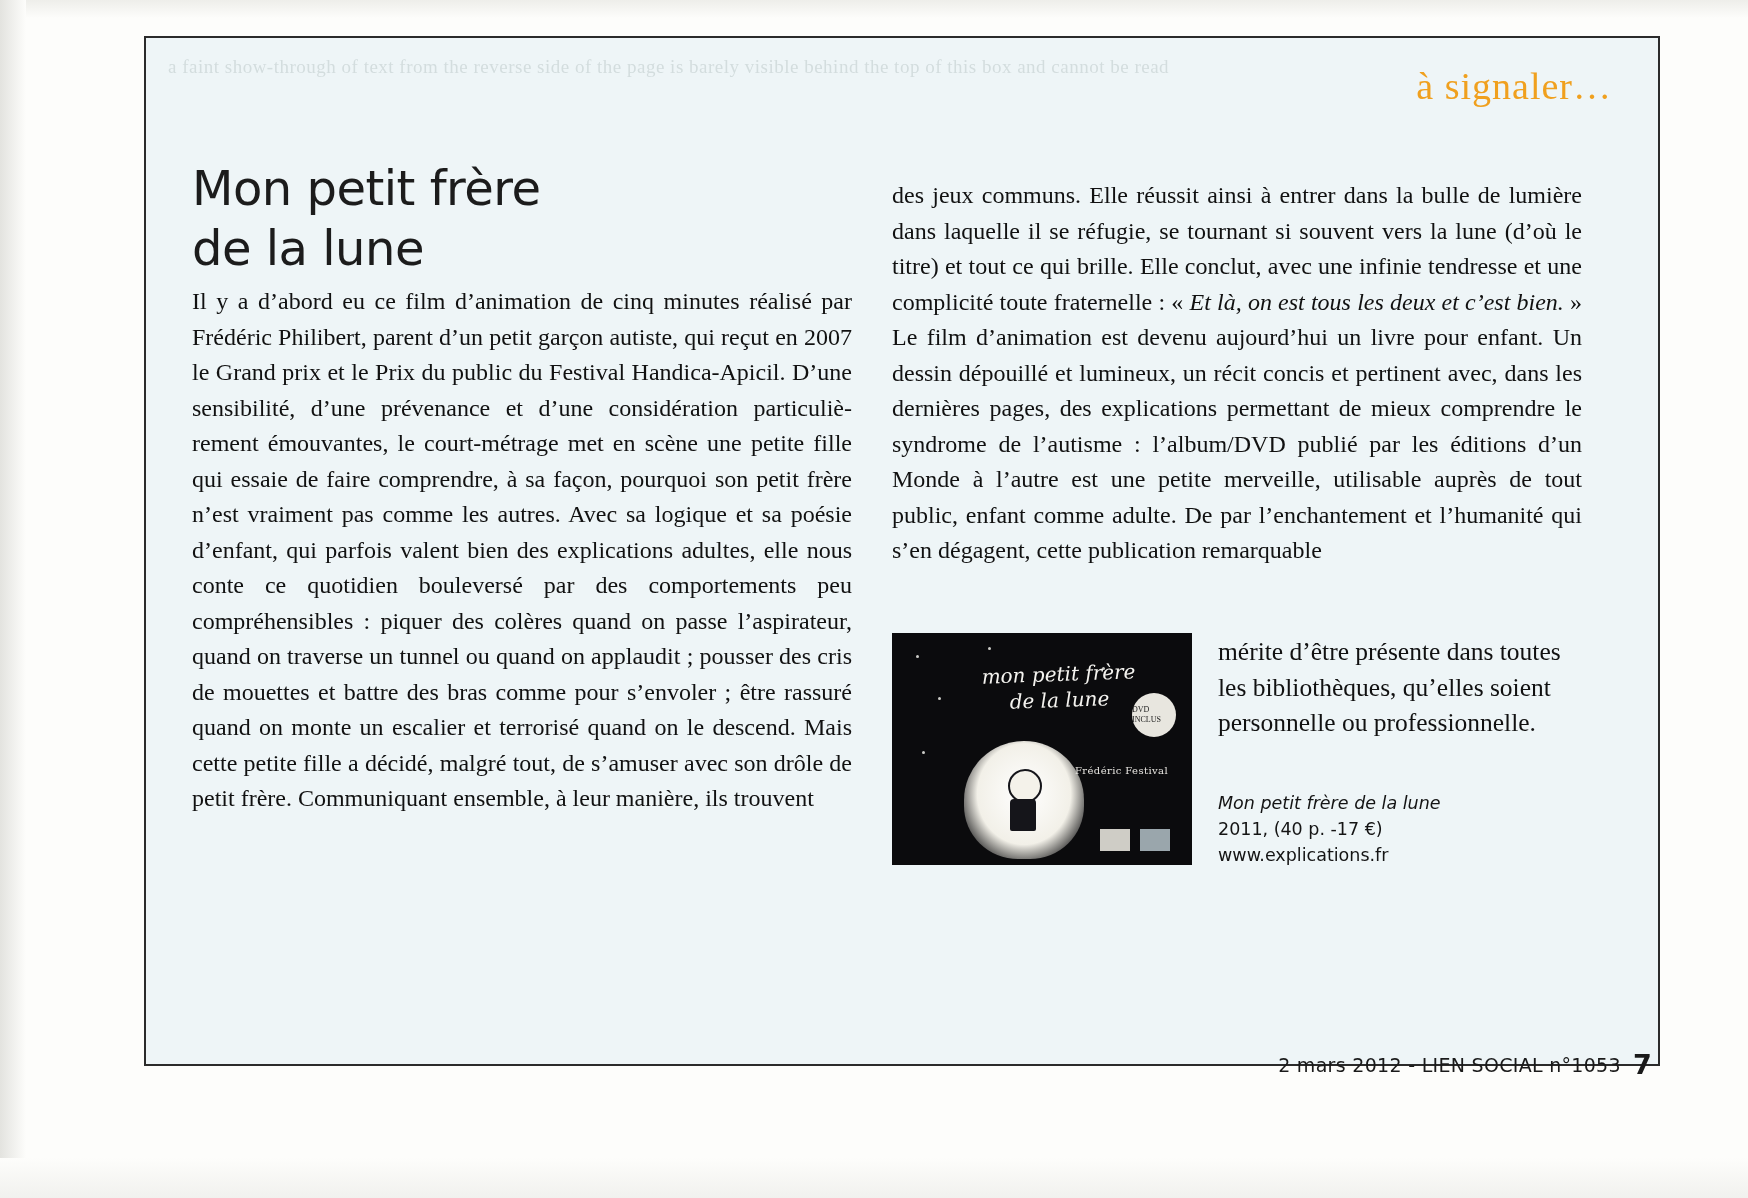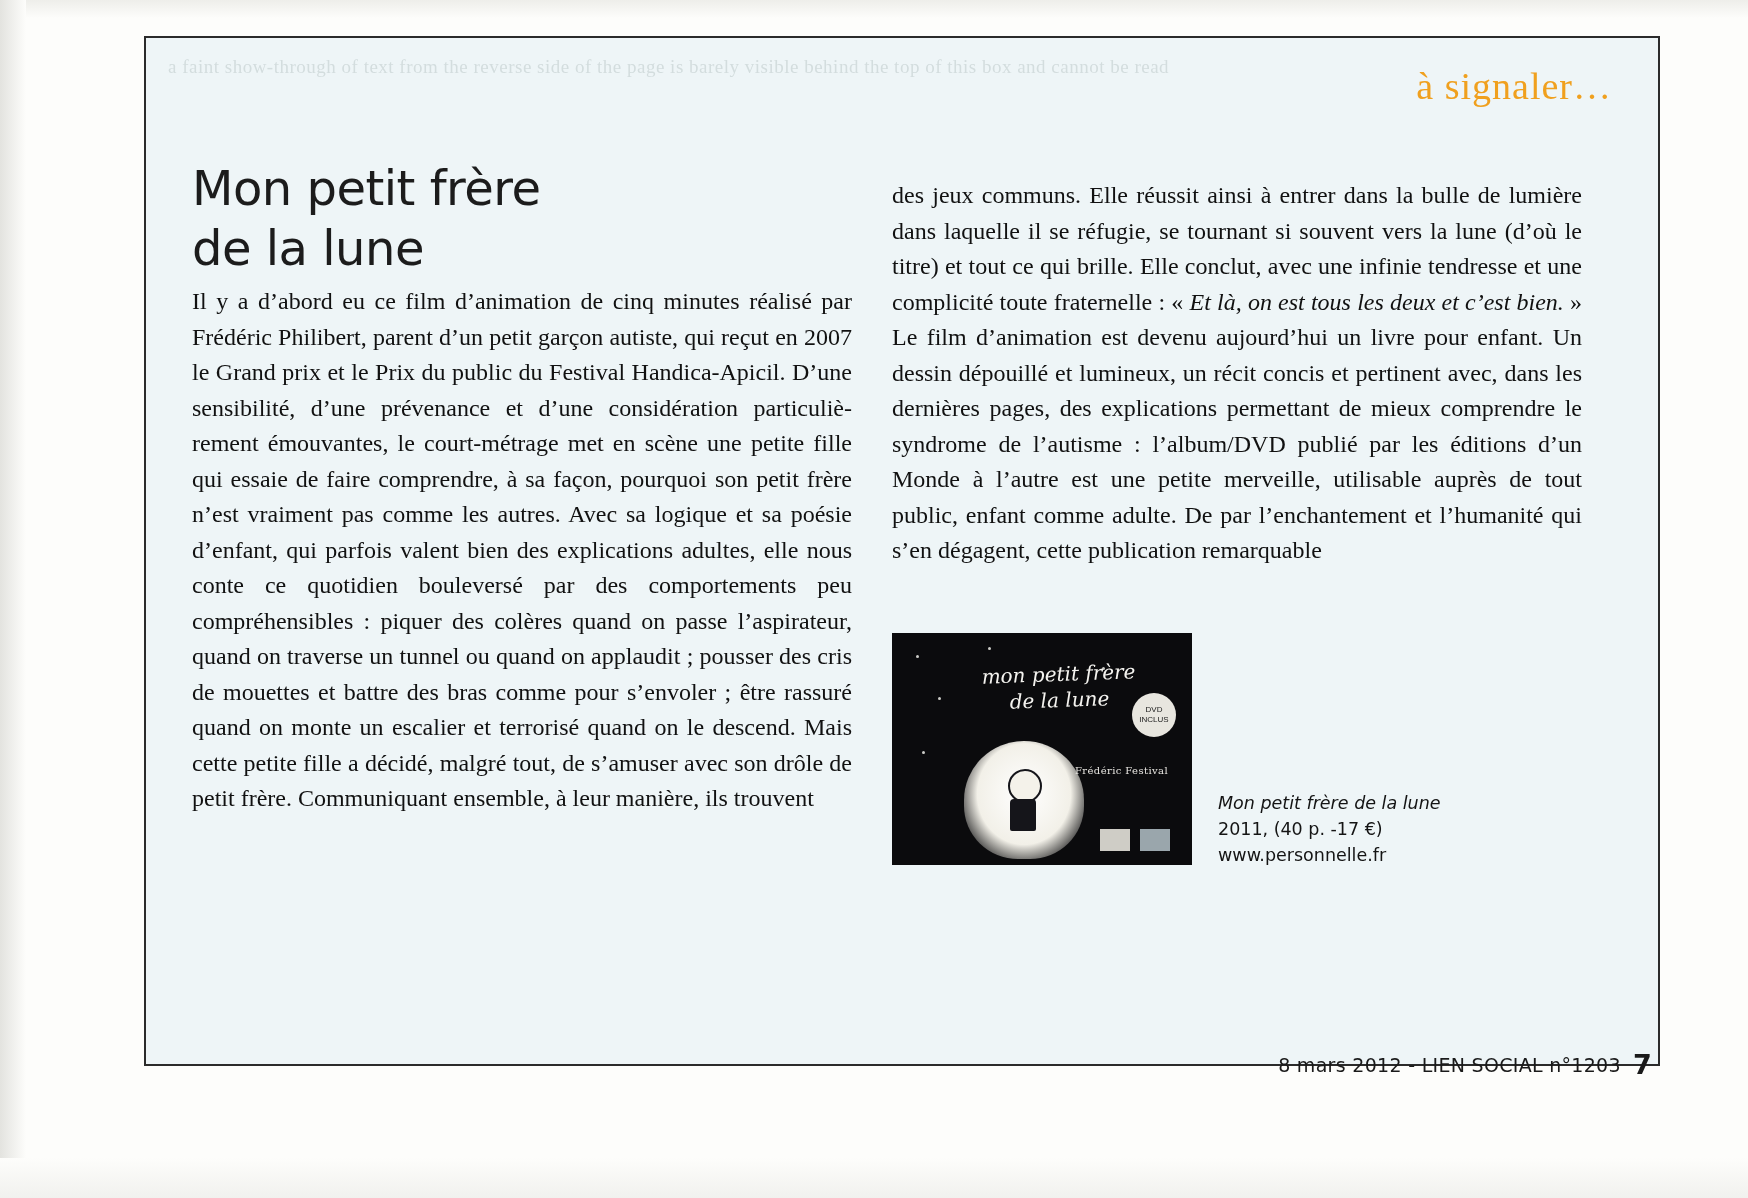"mérite d’être présente dans toutes" div.cover-side { html: none -> <div>mérite d’être présente dans toutes les bibliothèques, qu’elles soient personnelle ou professionnelle.</div> }
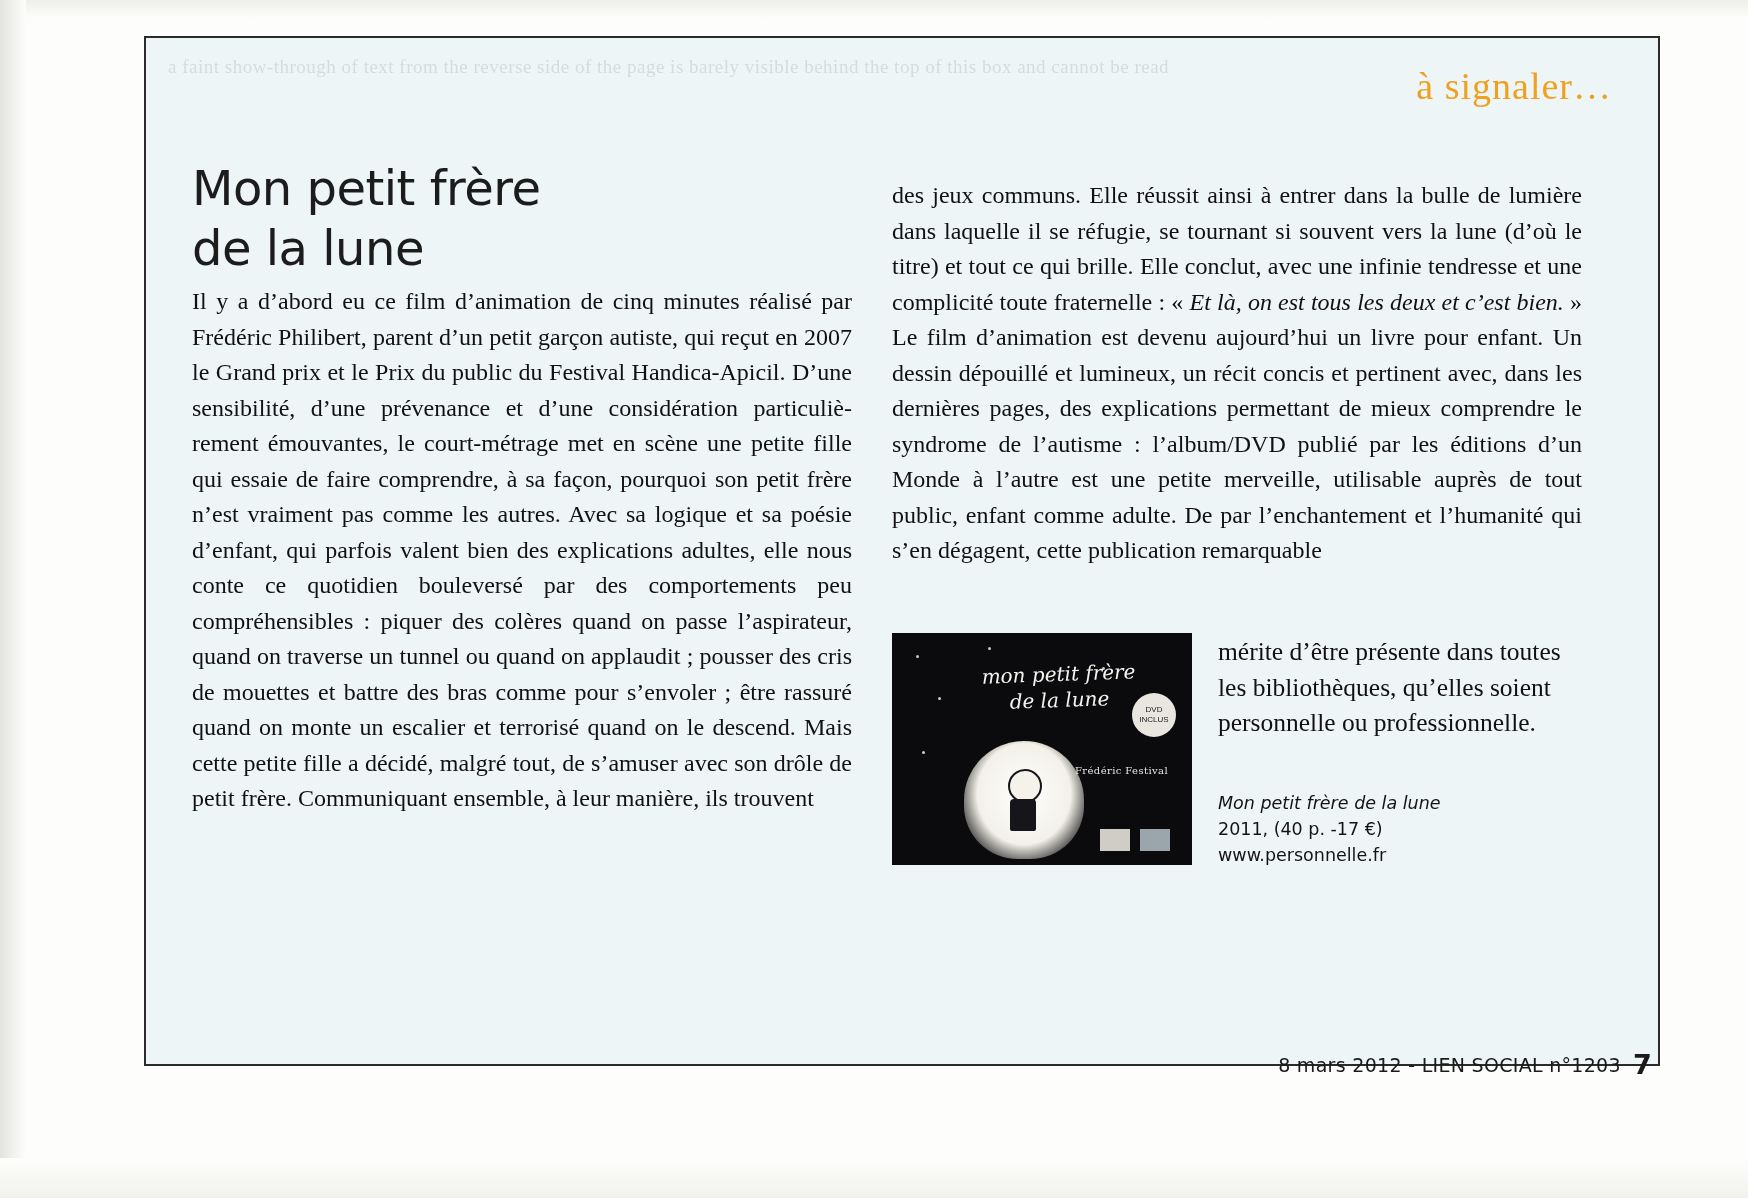"DVD INCLUS" .cover .badge { font-family: Liberation Sans, sans-serif -> Liberation Serif, serif; text-align: center -> left }
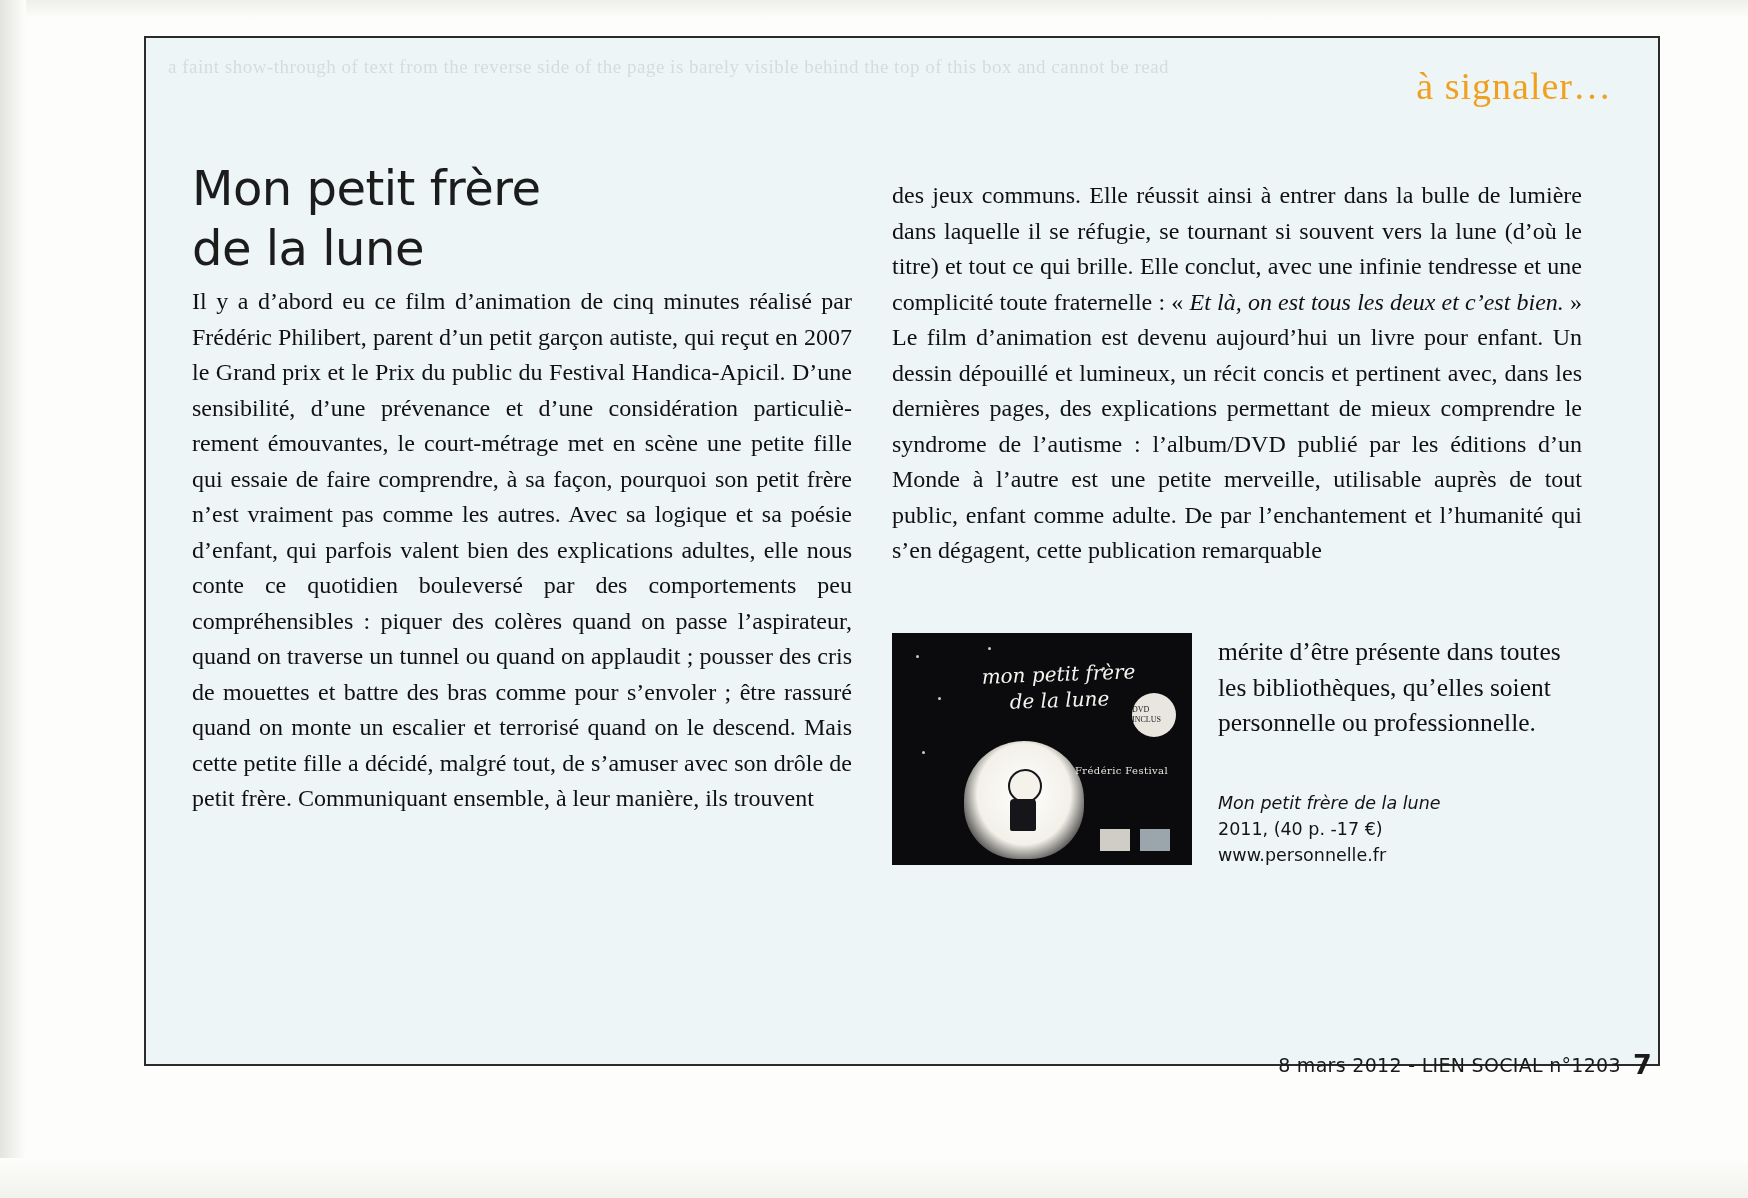"www.personnelle.fr" div { text: www.personnelle.fr -> www.explications.fr }
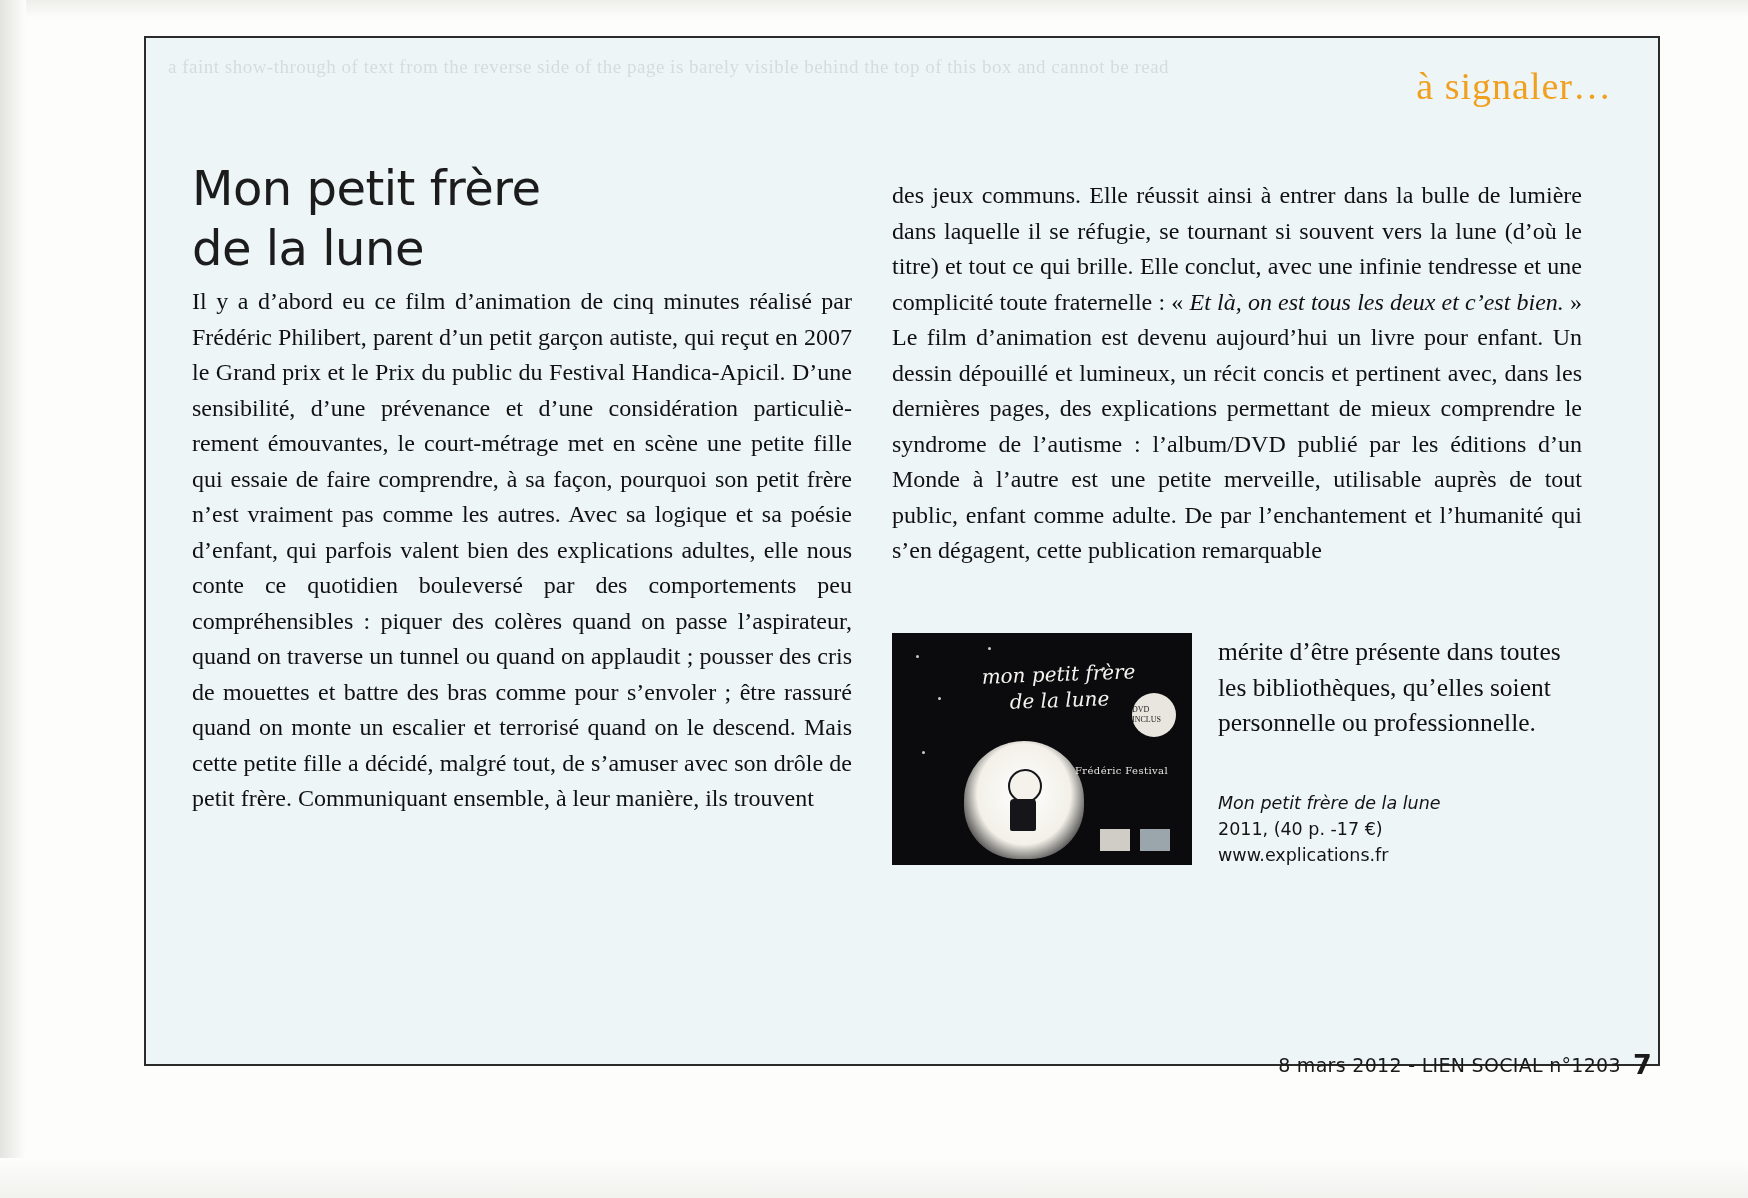"8 mars 2012 - LIEN" span { text: 8 mars 2012 - LIEN SOCIAL n°1203 -> 2 mars 2012 - LIEN SOCIAL n°1053 }
